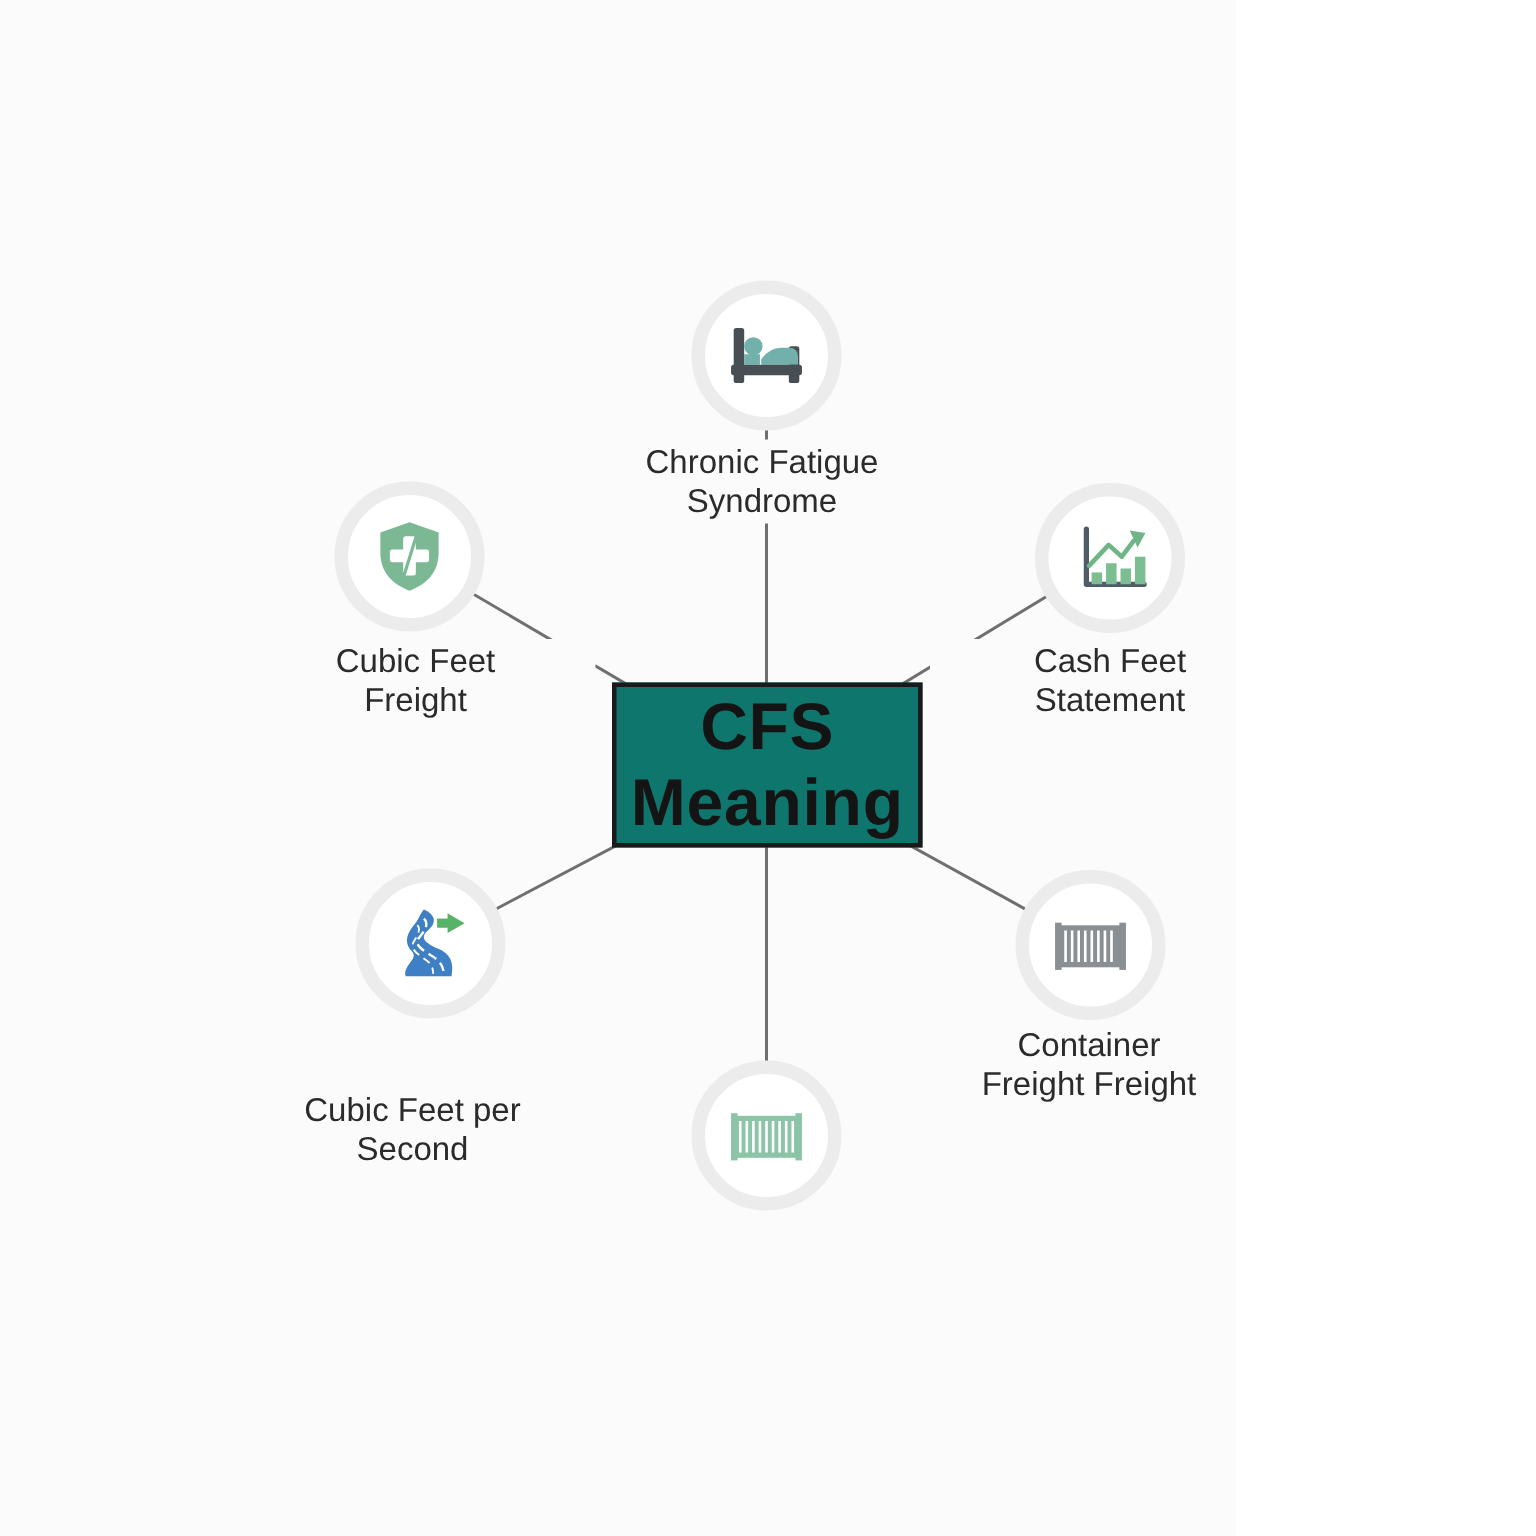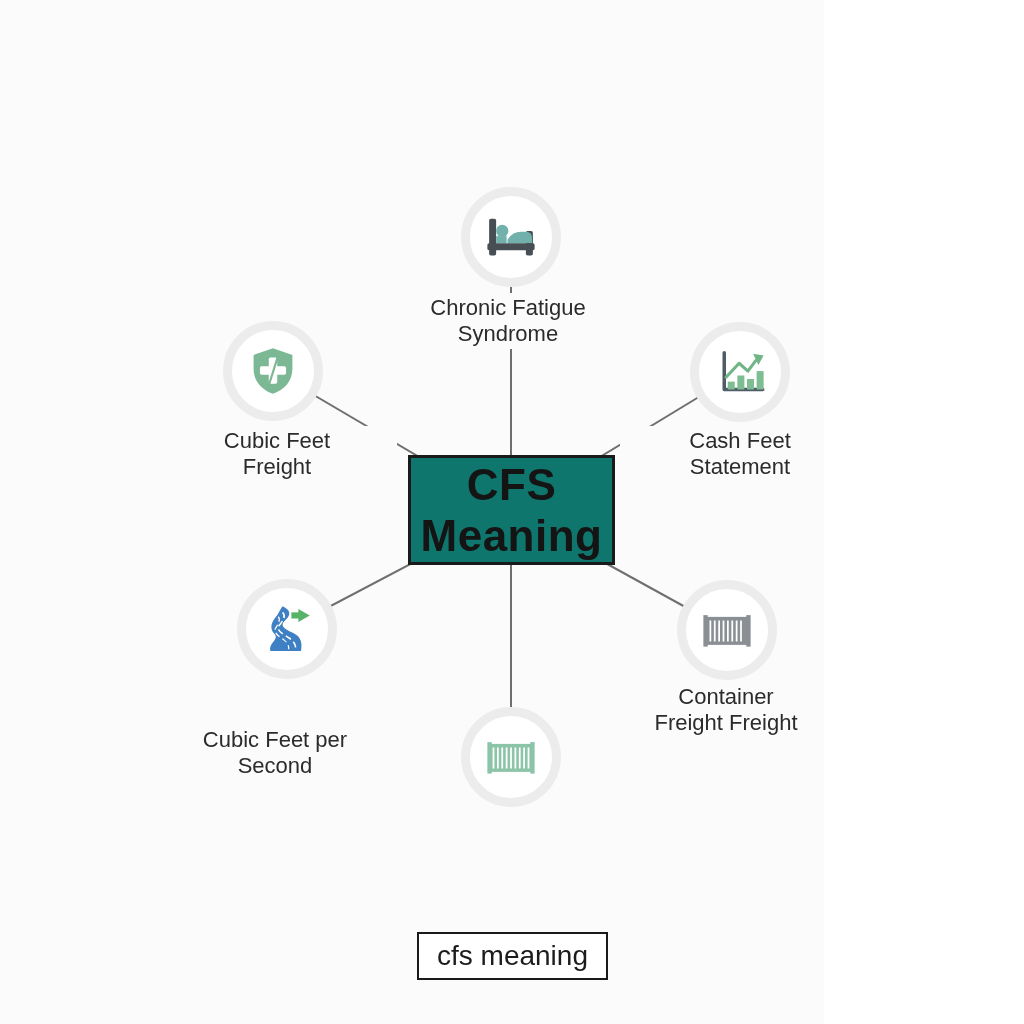"cfs meaning" div.search-box { html: <div> <span>cfs meaning</span> </div> -> none }
